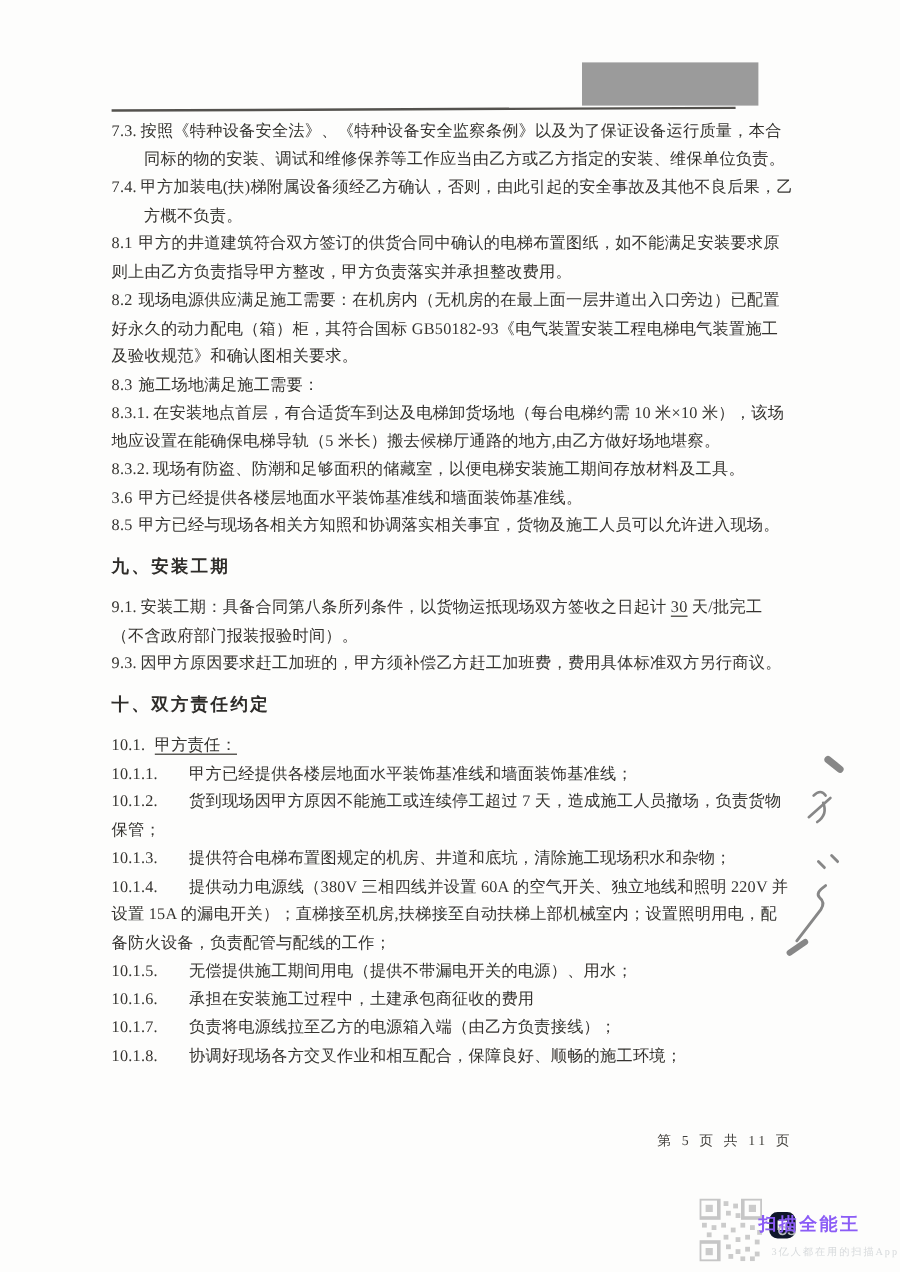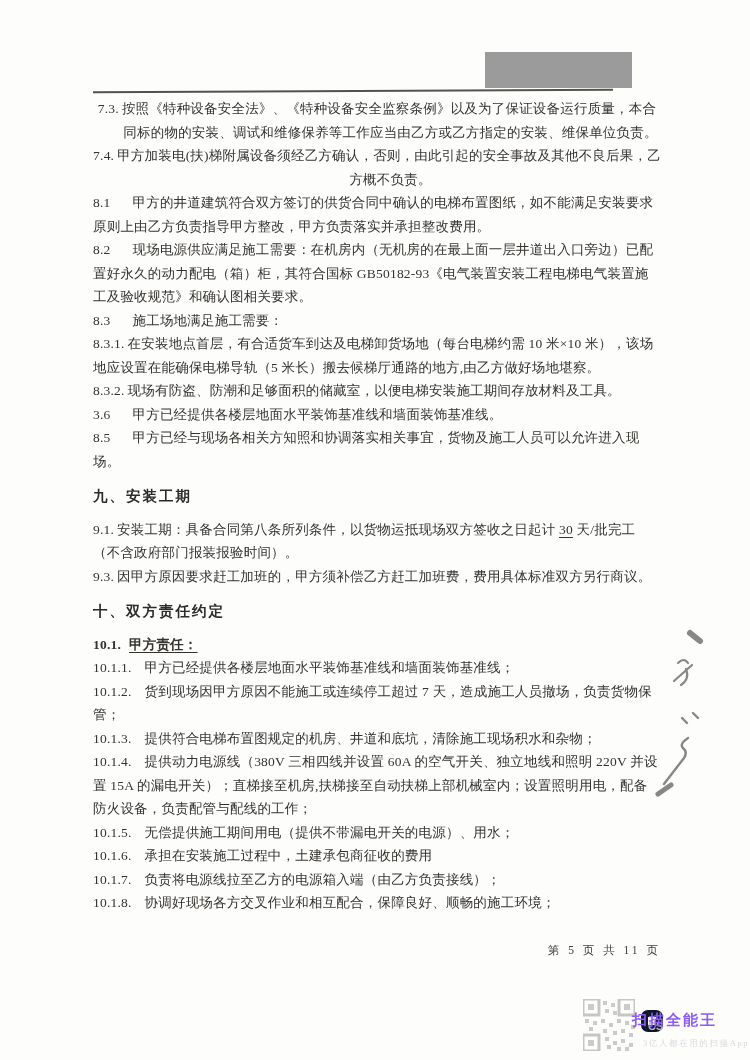"7.3." p.hang { text-align: center -> none }
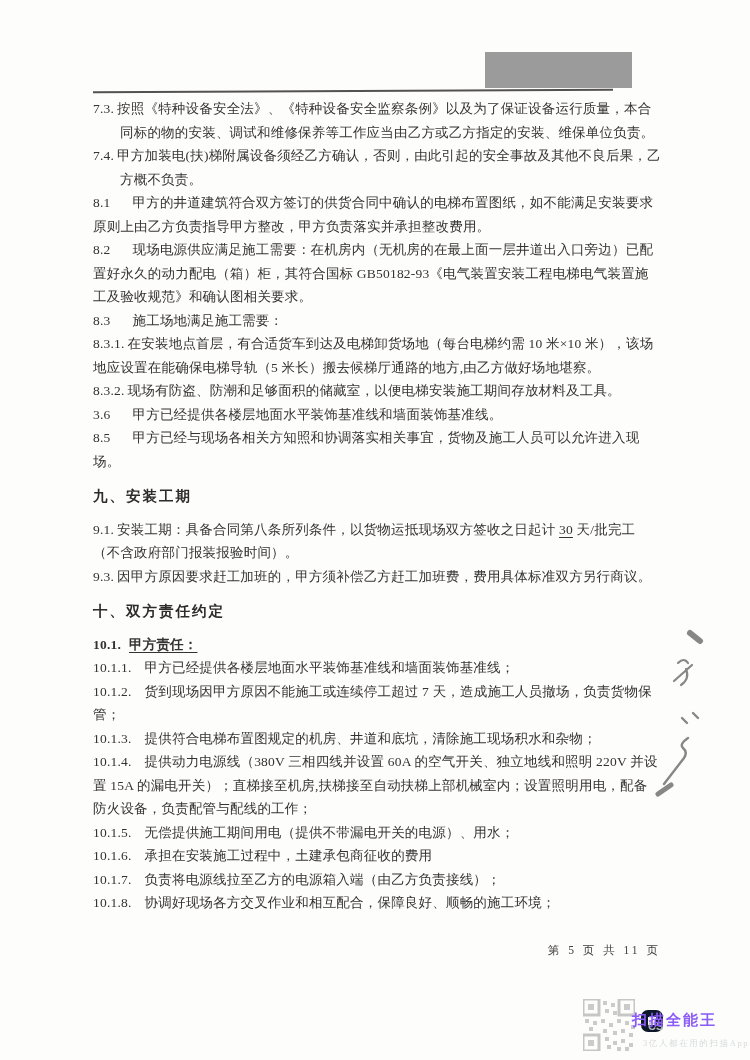"8.1" .num { margin-right: 22px -> 5px }
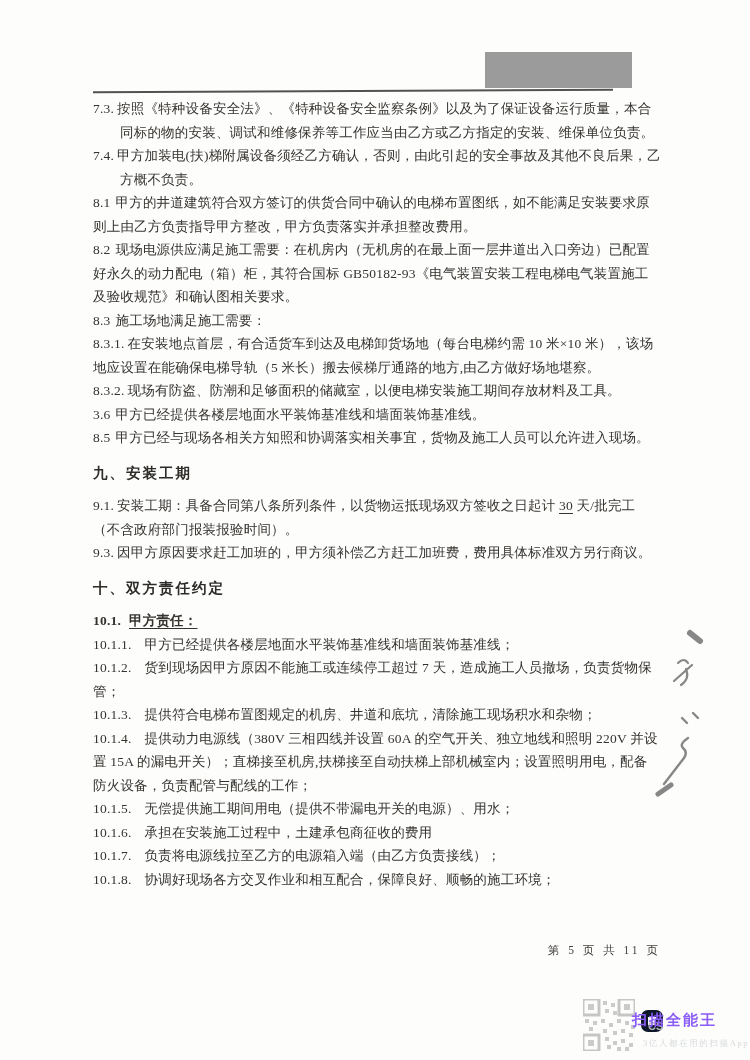"10.1. 甲方责任：" .subhead { font-weight: bold -> normal }
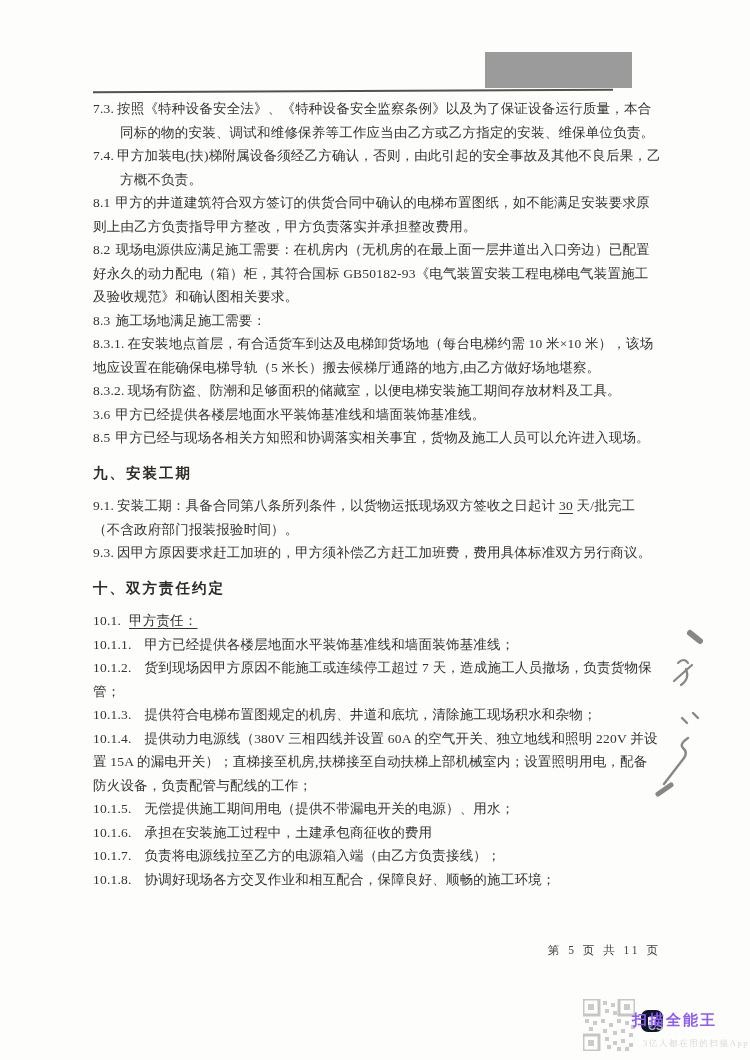"10.1.1." .num-w { margin-right: 13px -> 26px }
